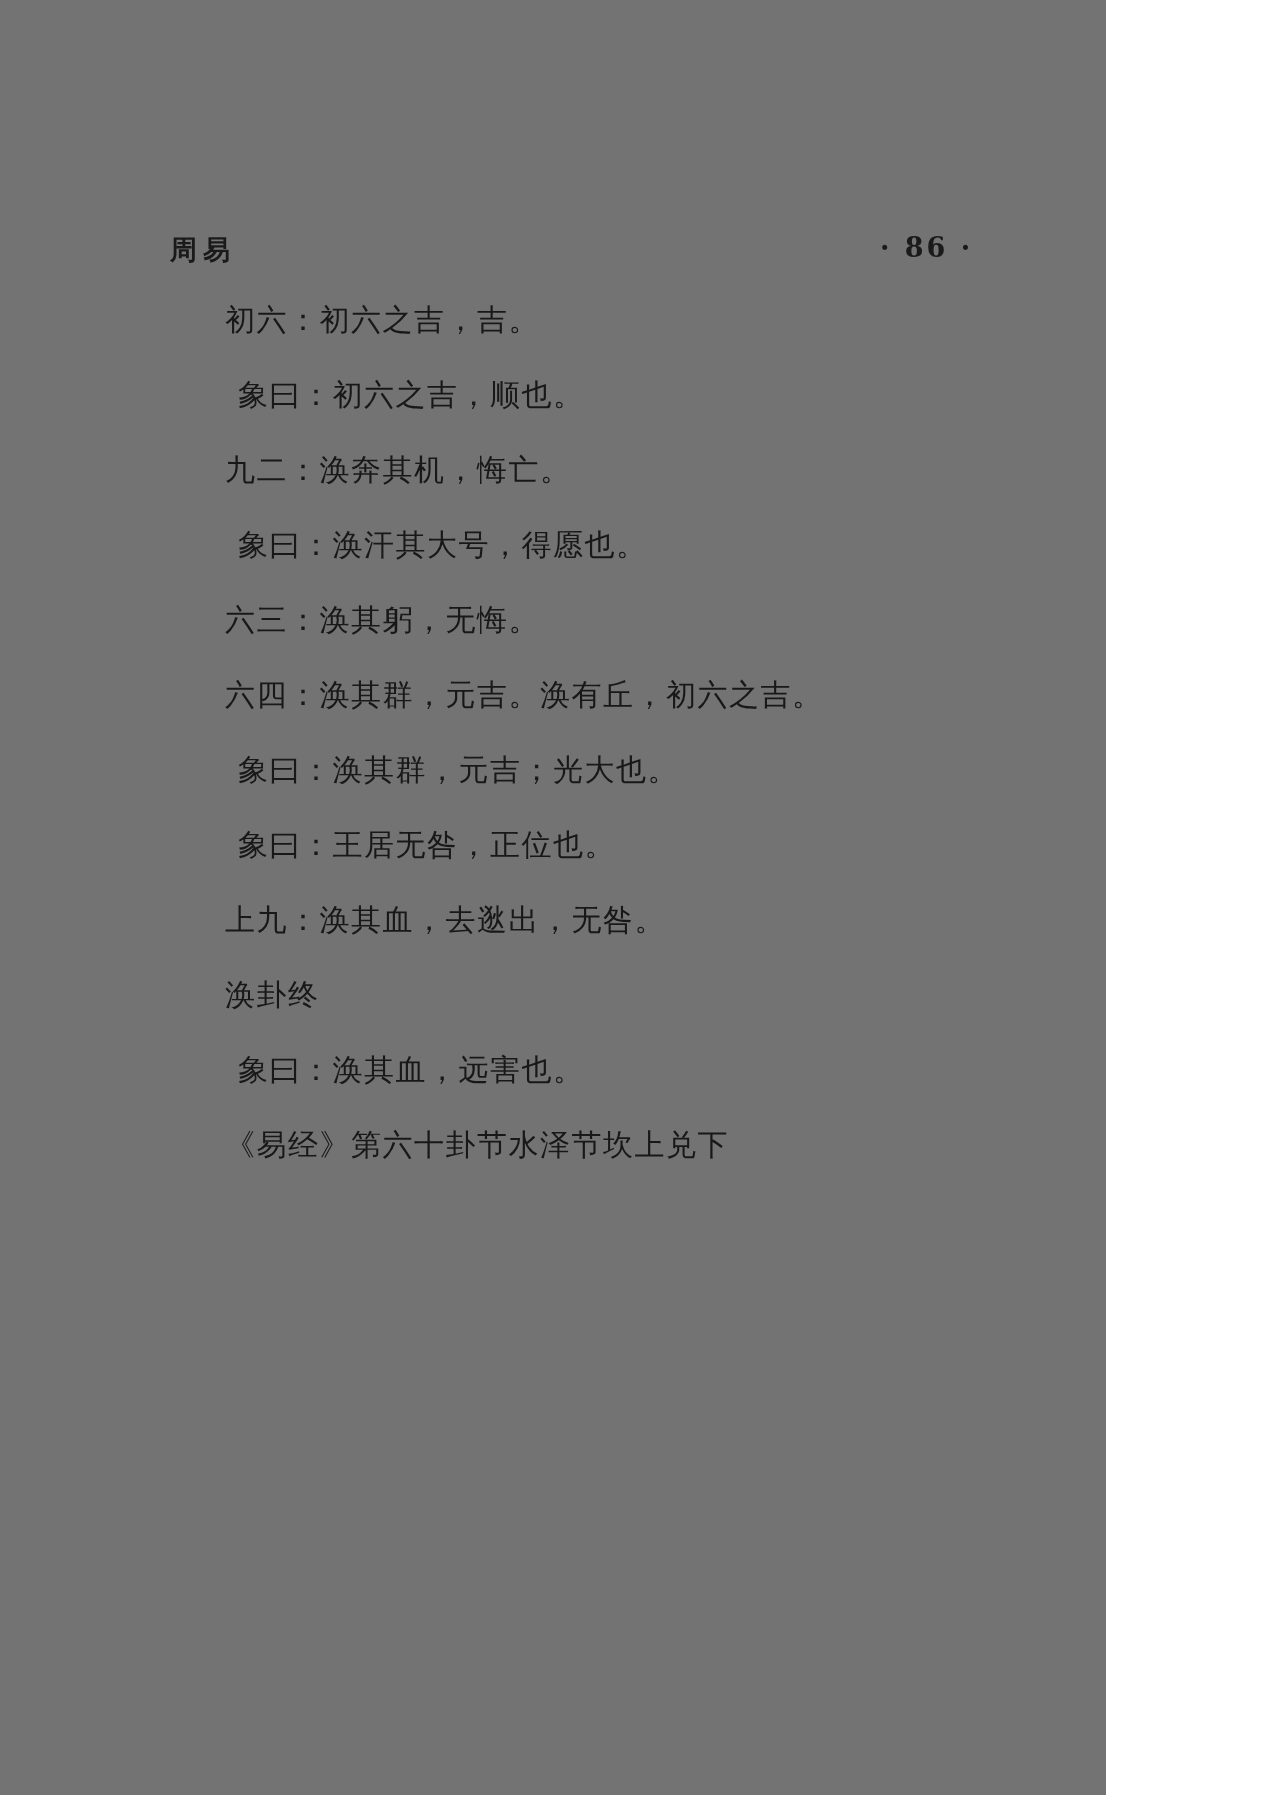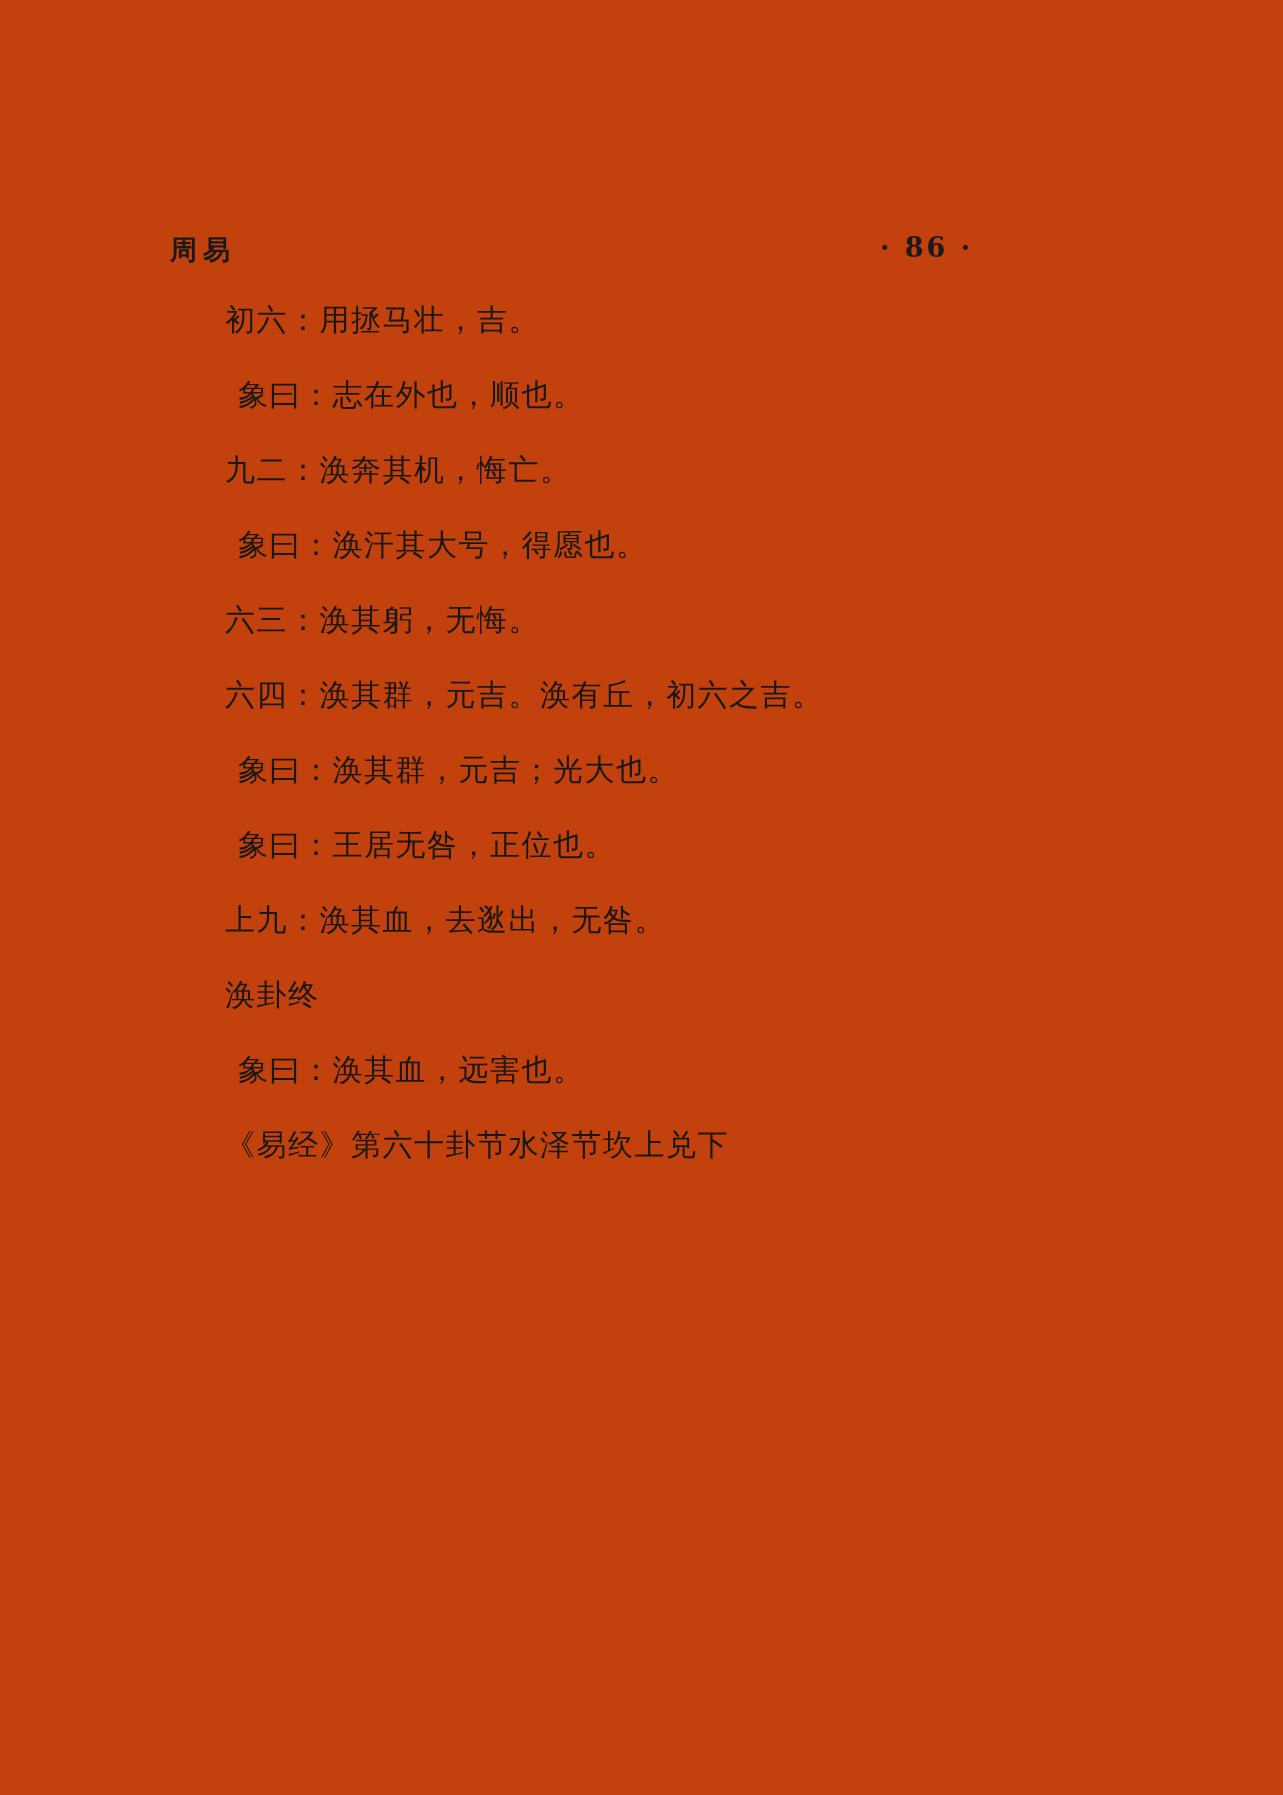"周易" .page { background: #c2410c -> #737373; width: 1283px -> 1106px }
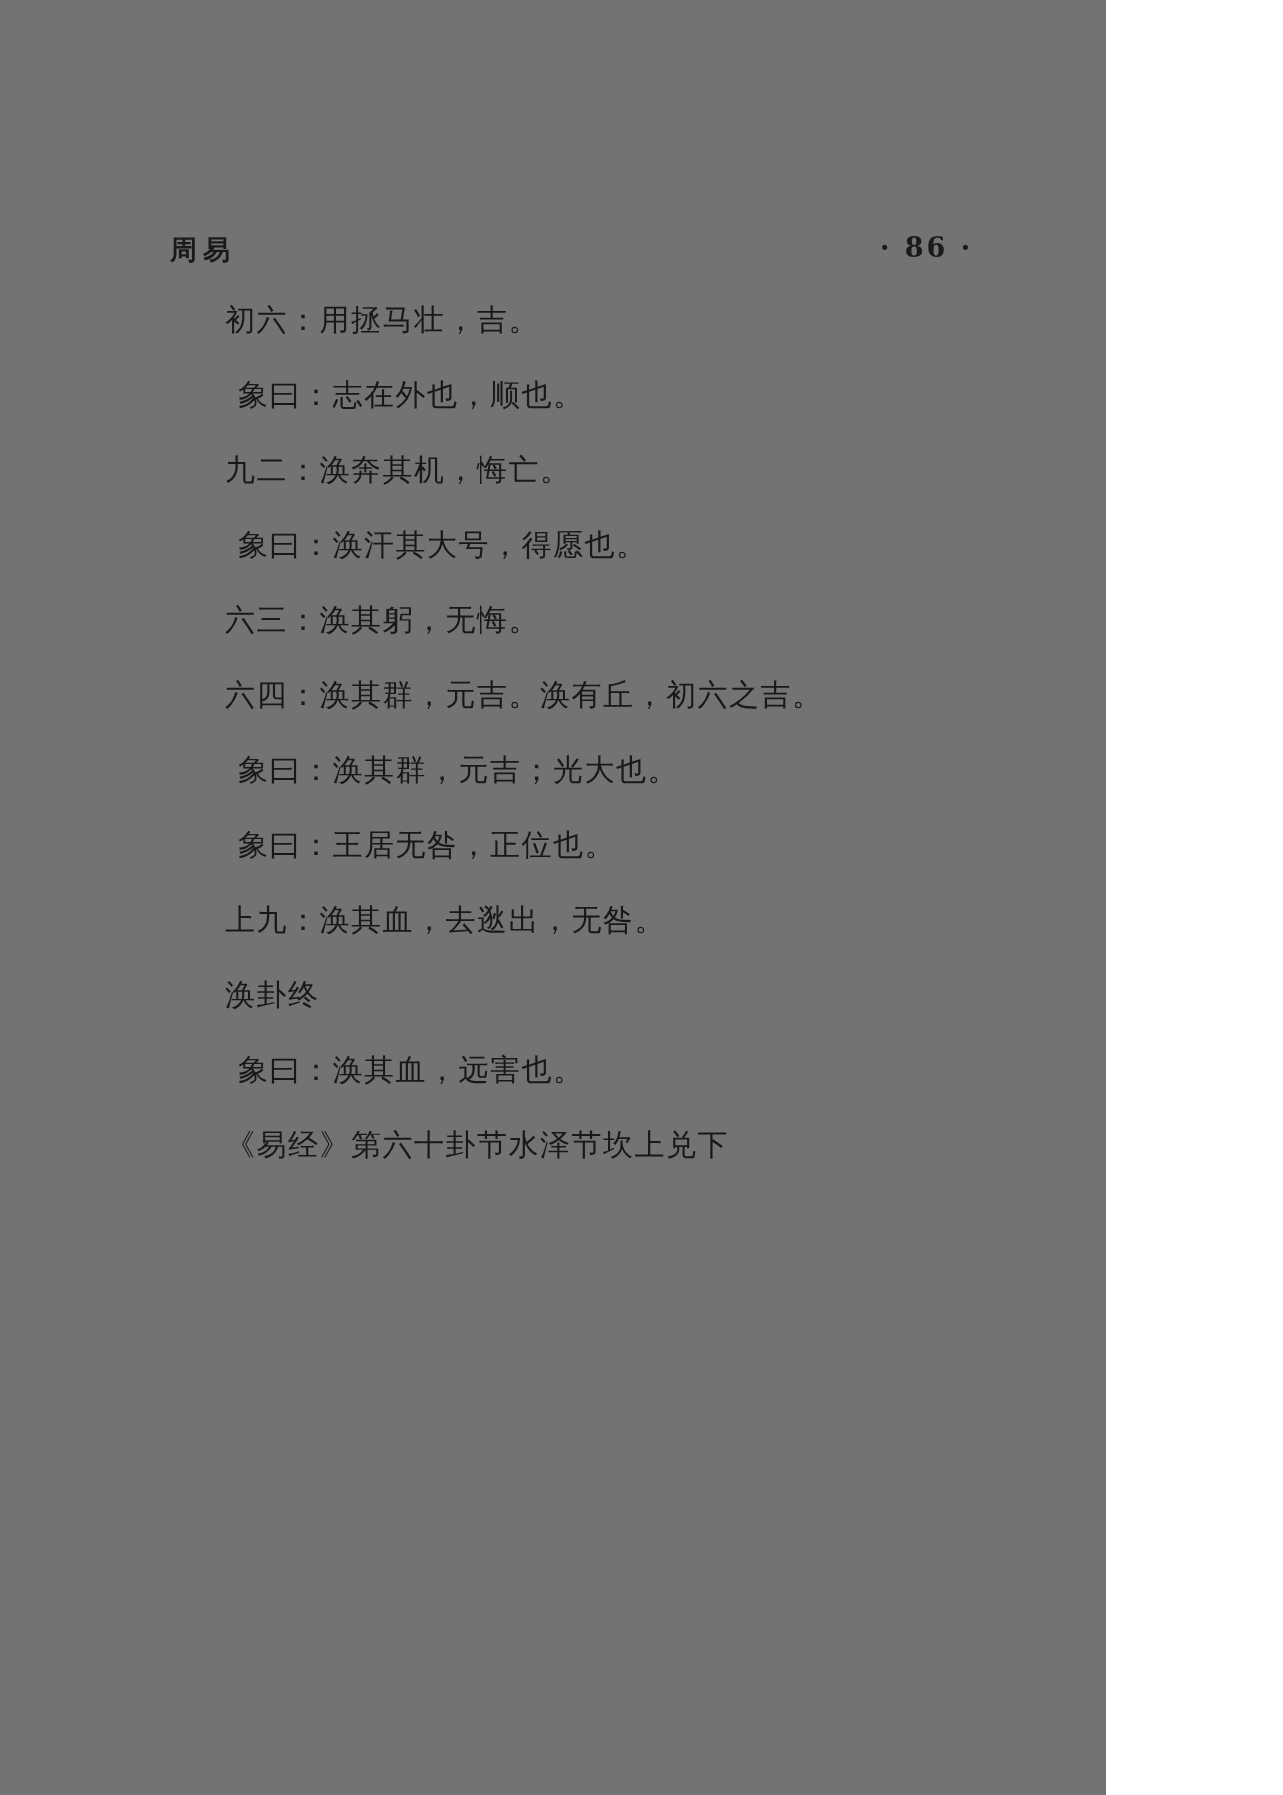"初六：用拯马壮，吉。" p.line { text: 用拯马壮 -> 初六之吉 }
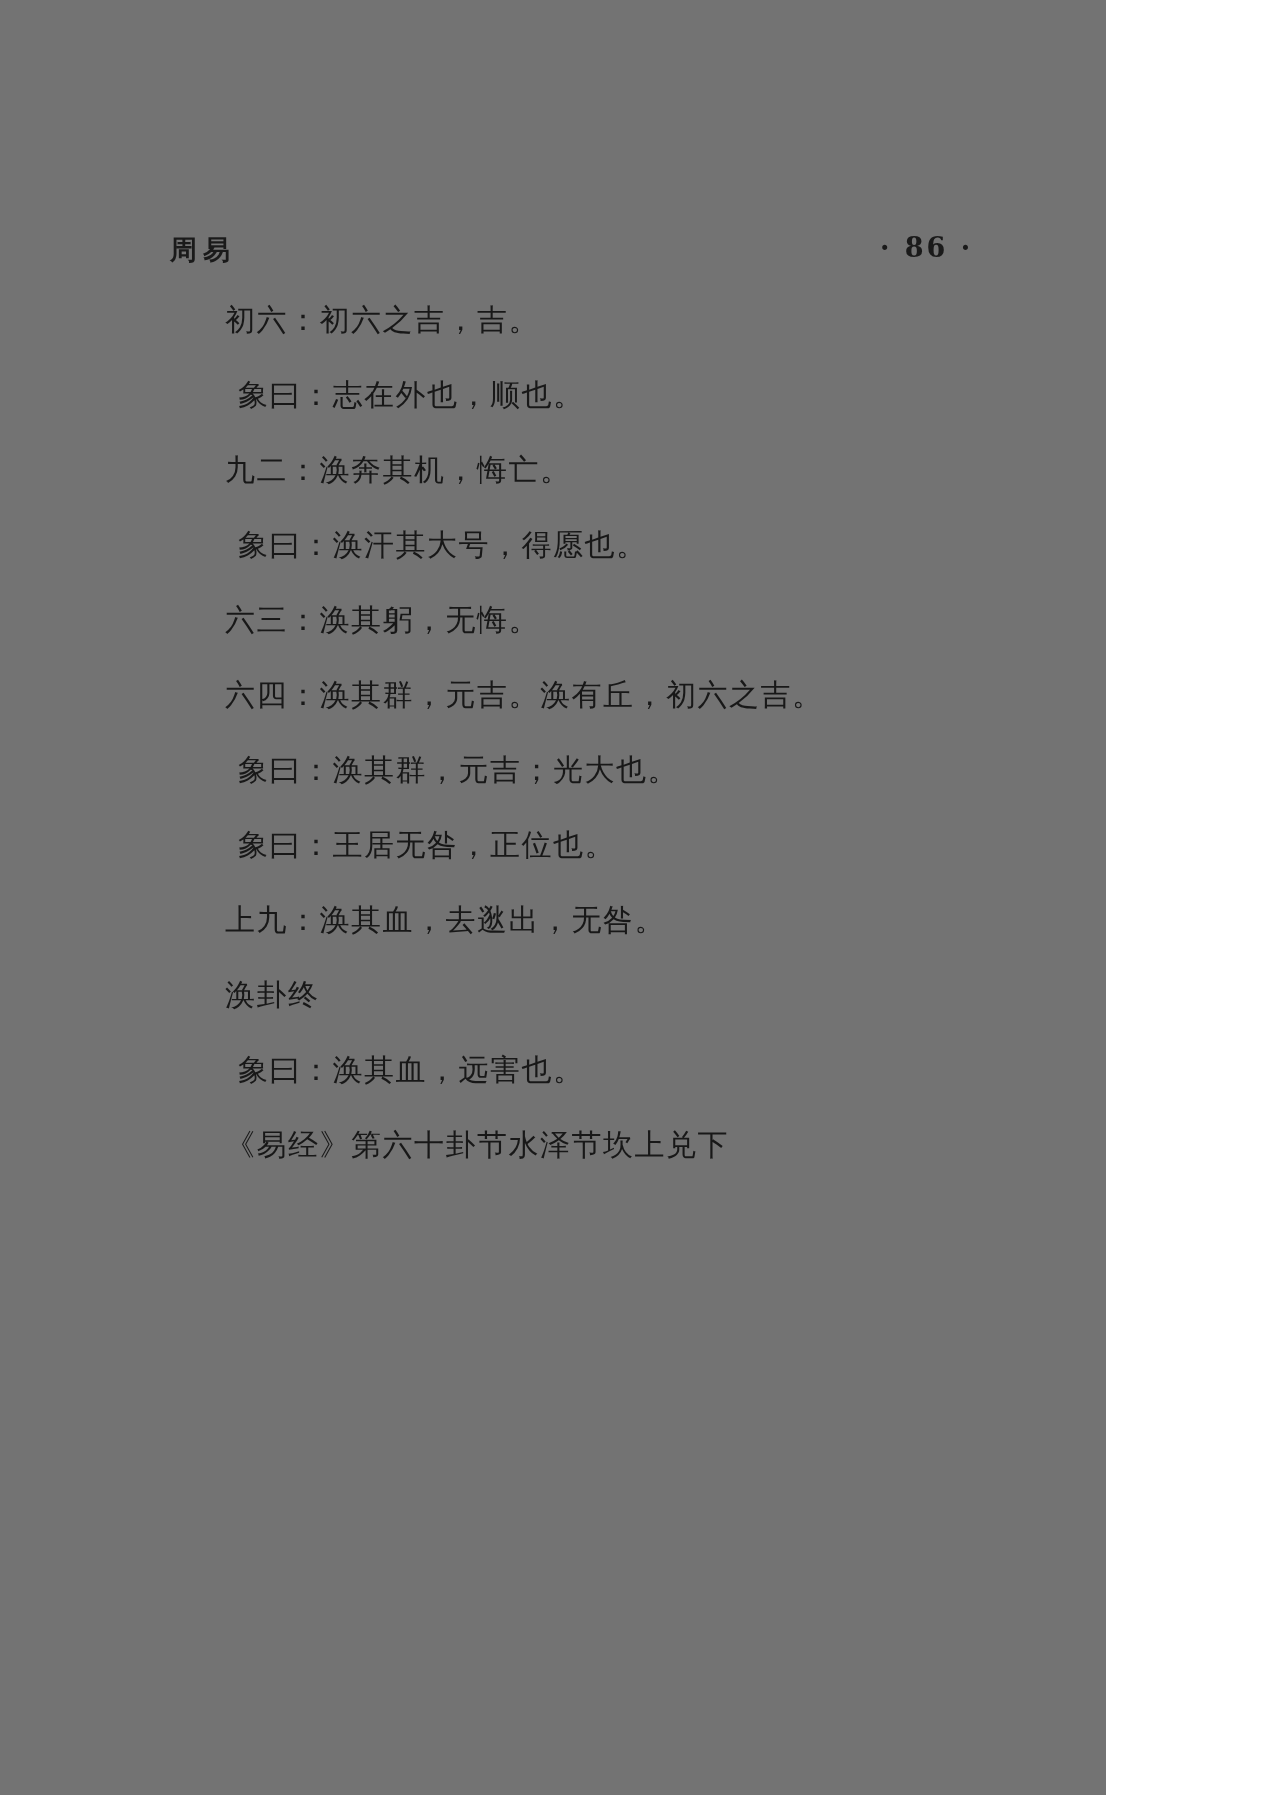"象曰：志在外也，顺也。" p.line { text: 志在外也 -> 初六之吉 }
